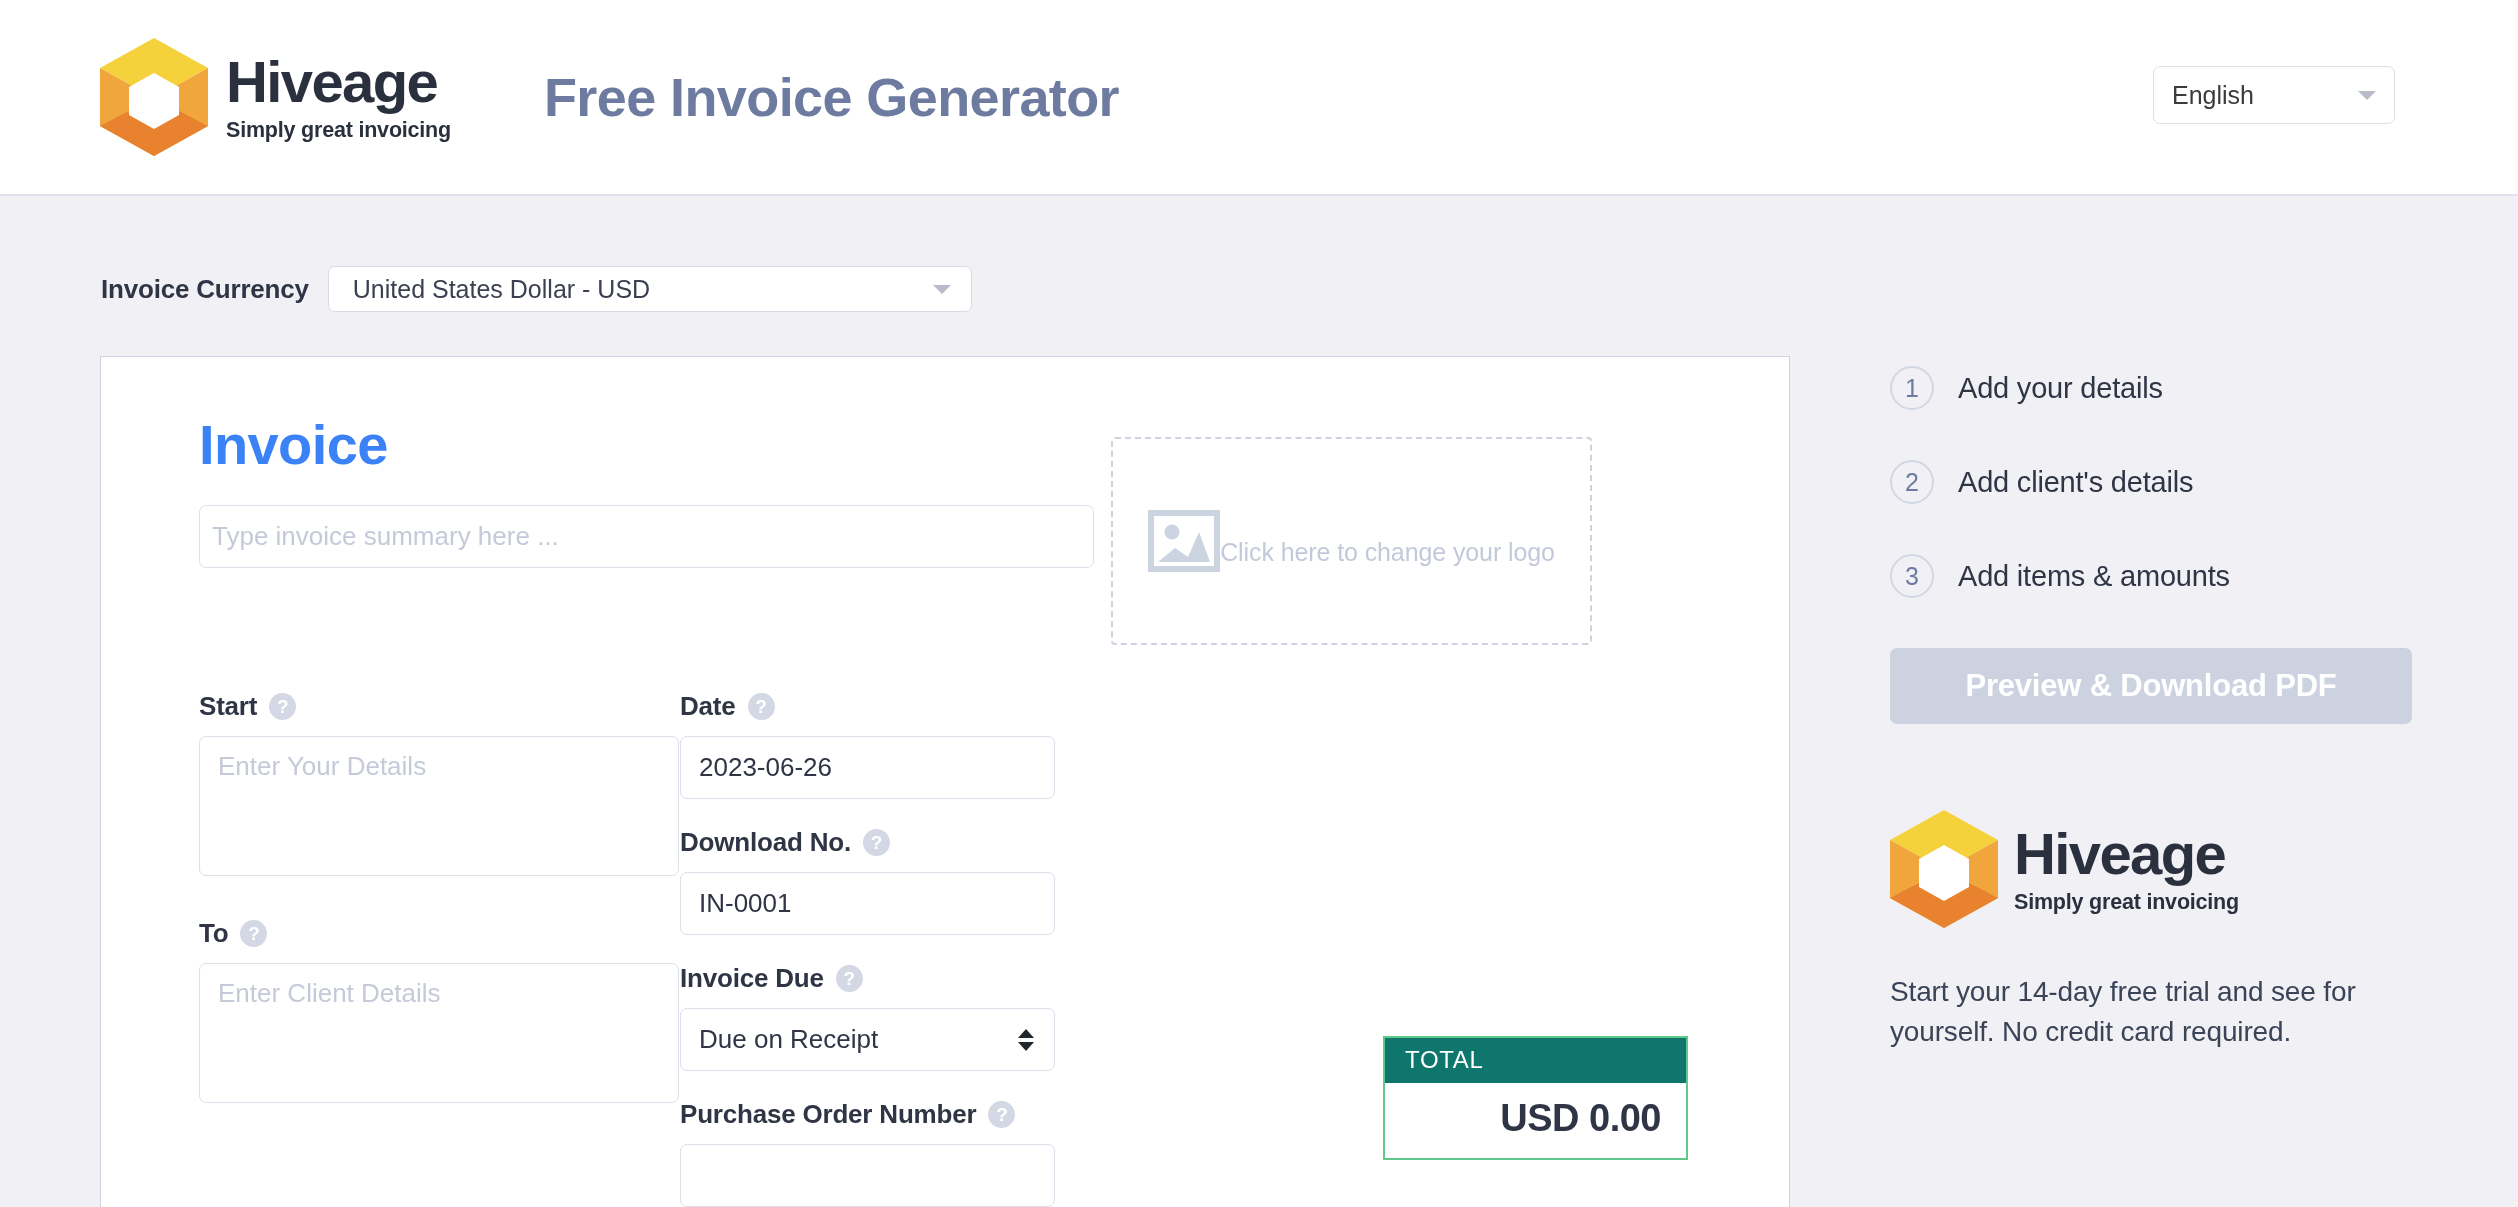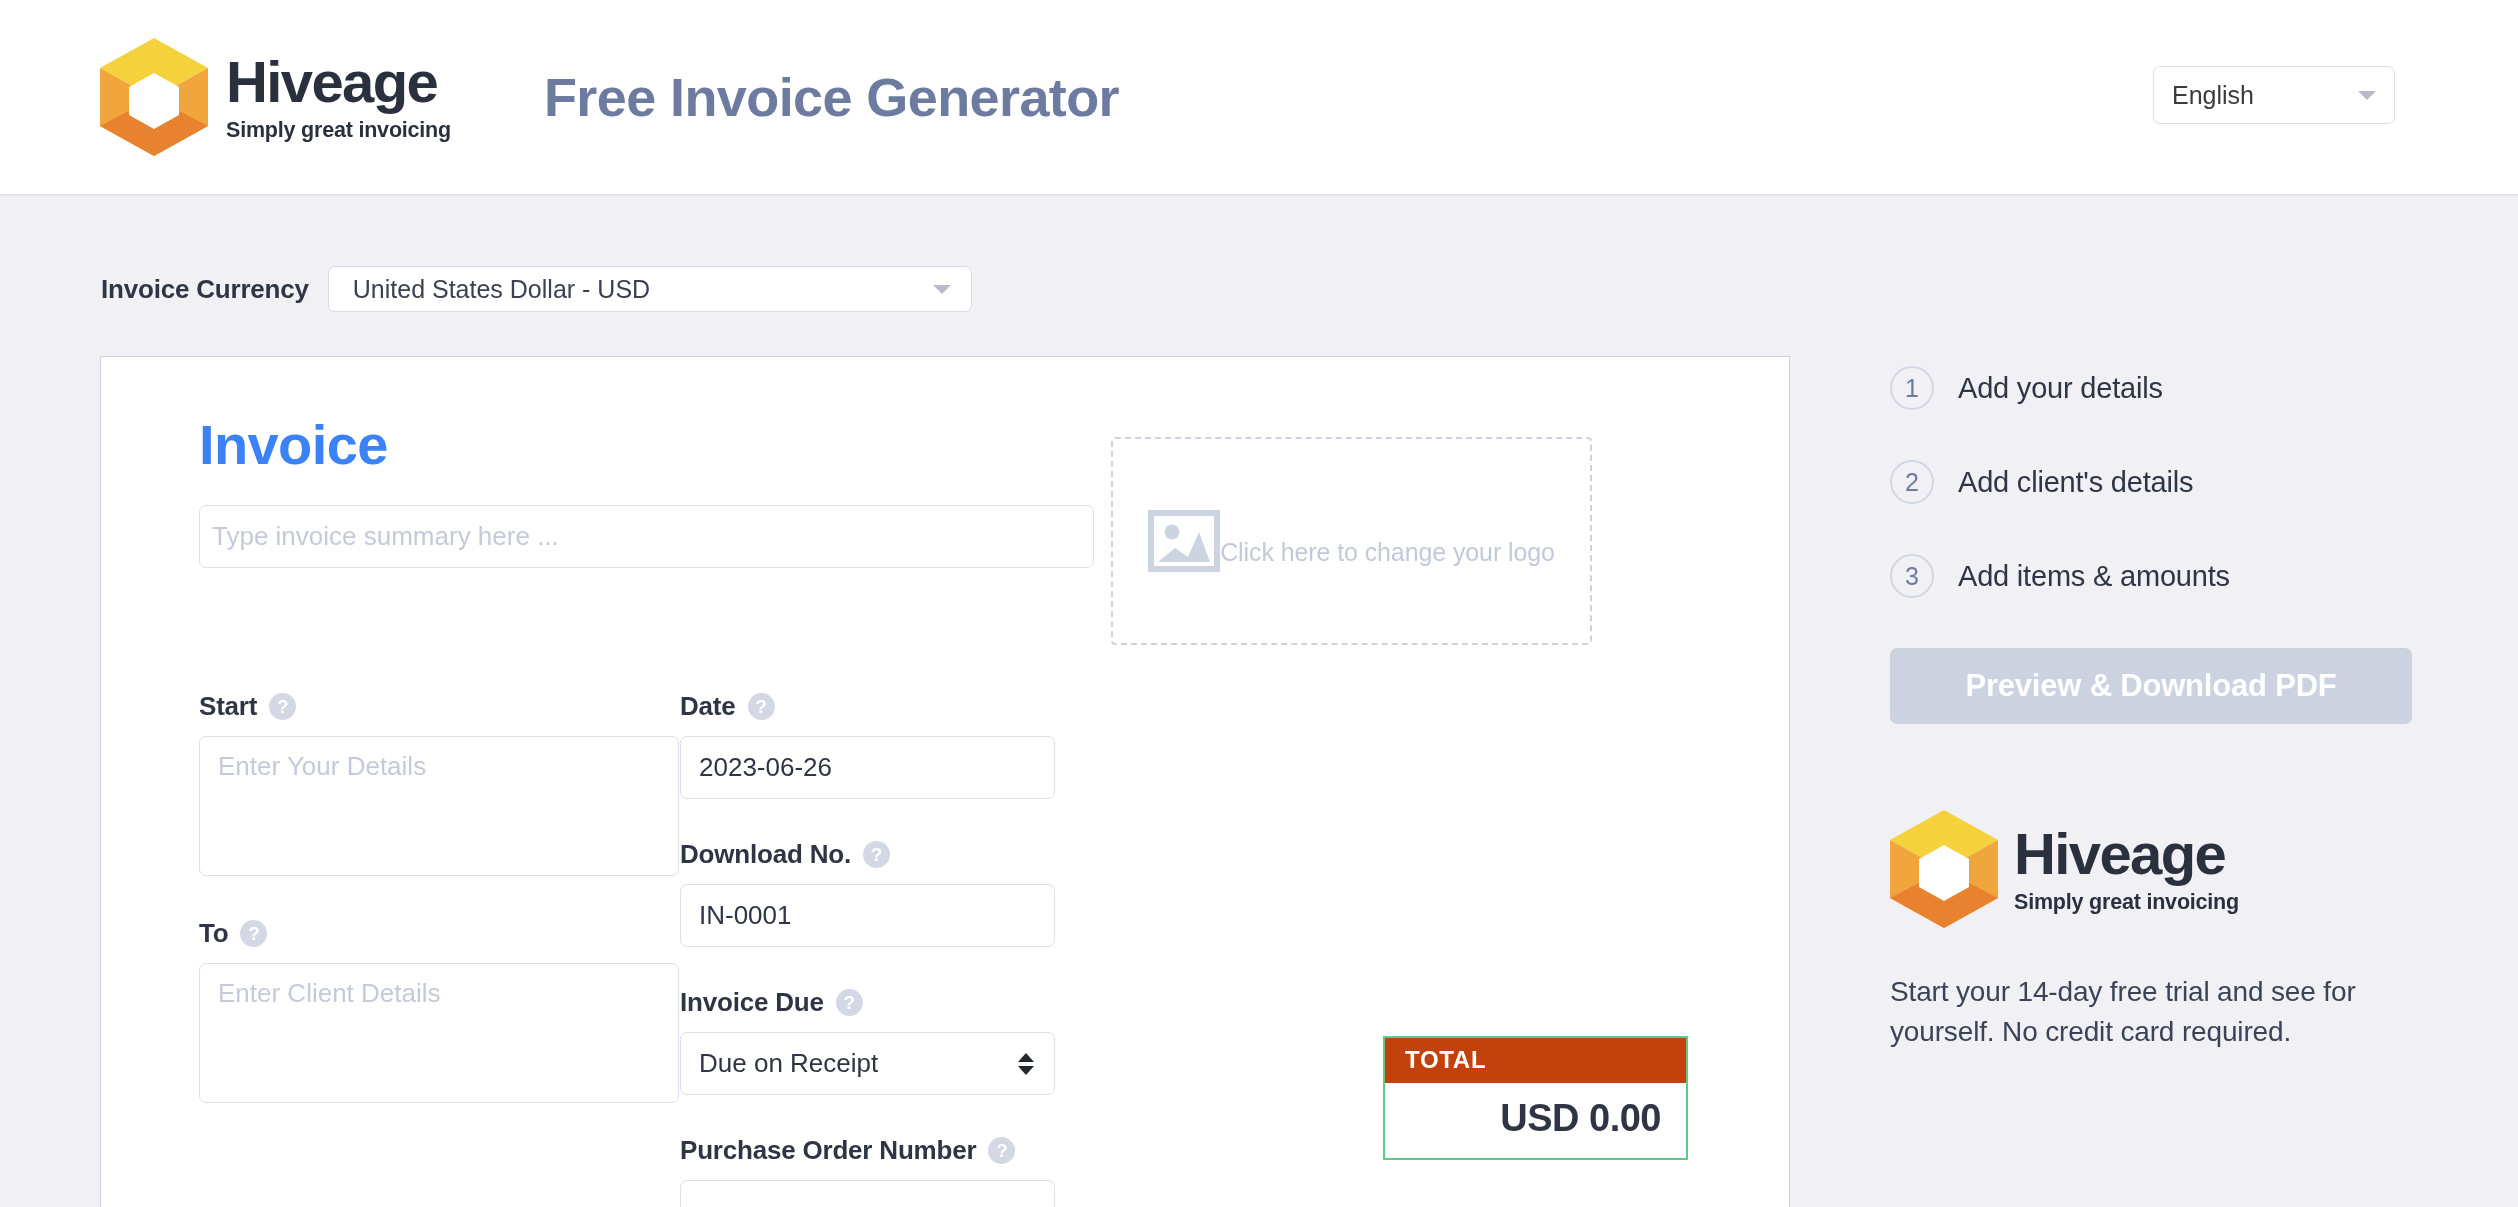"Date" .field-tight { margin-bottom: 40px -> 28px }
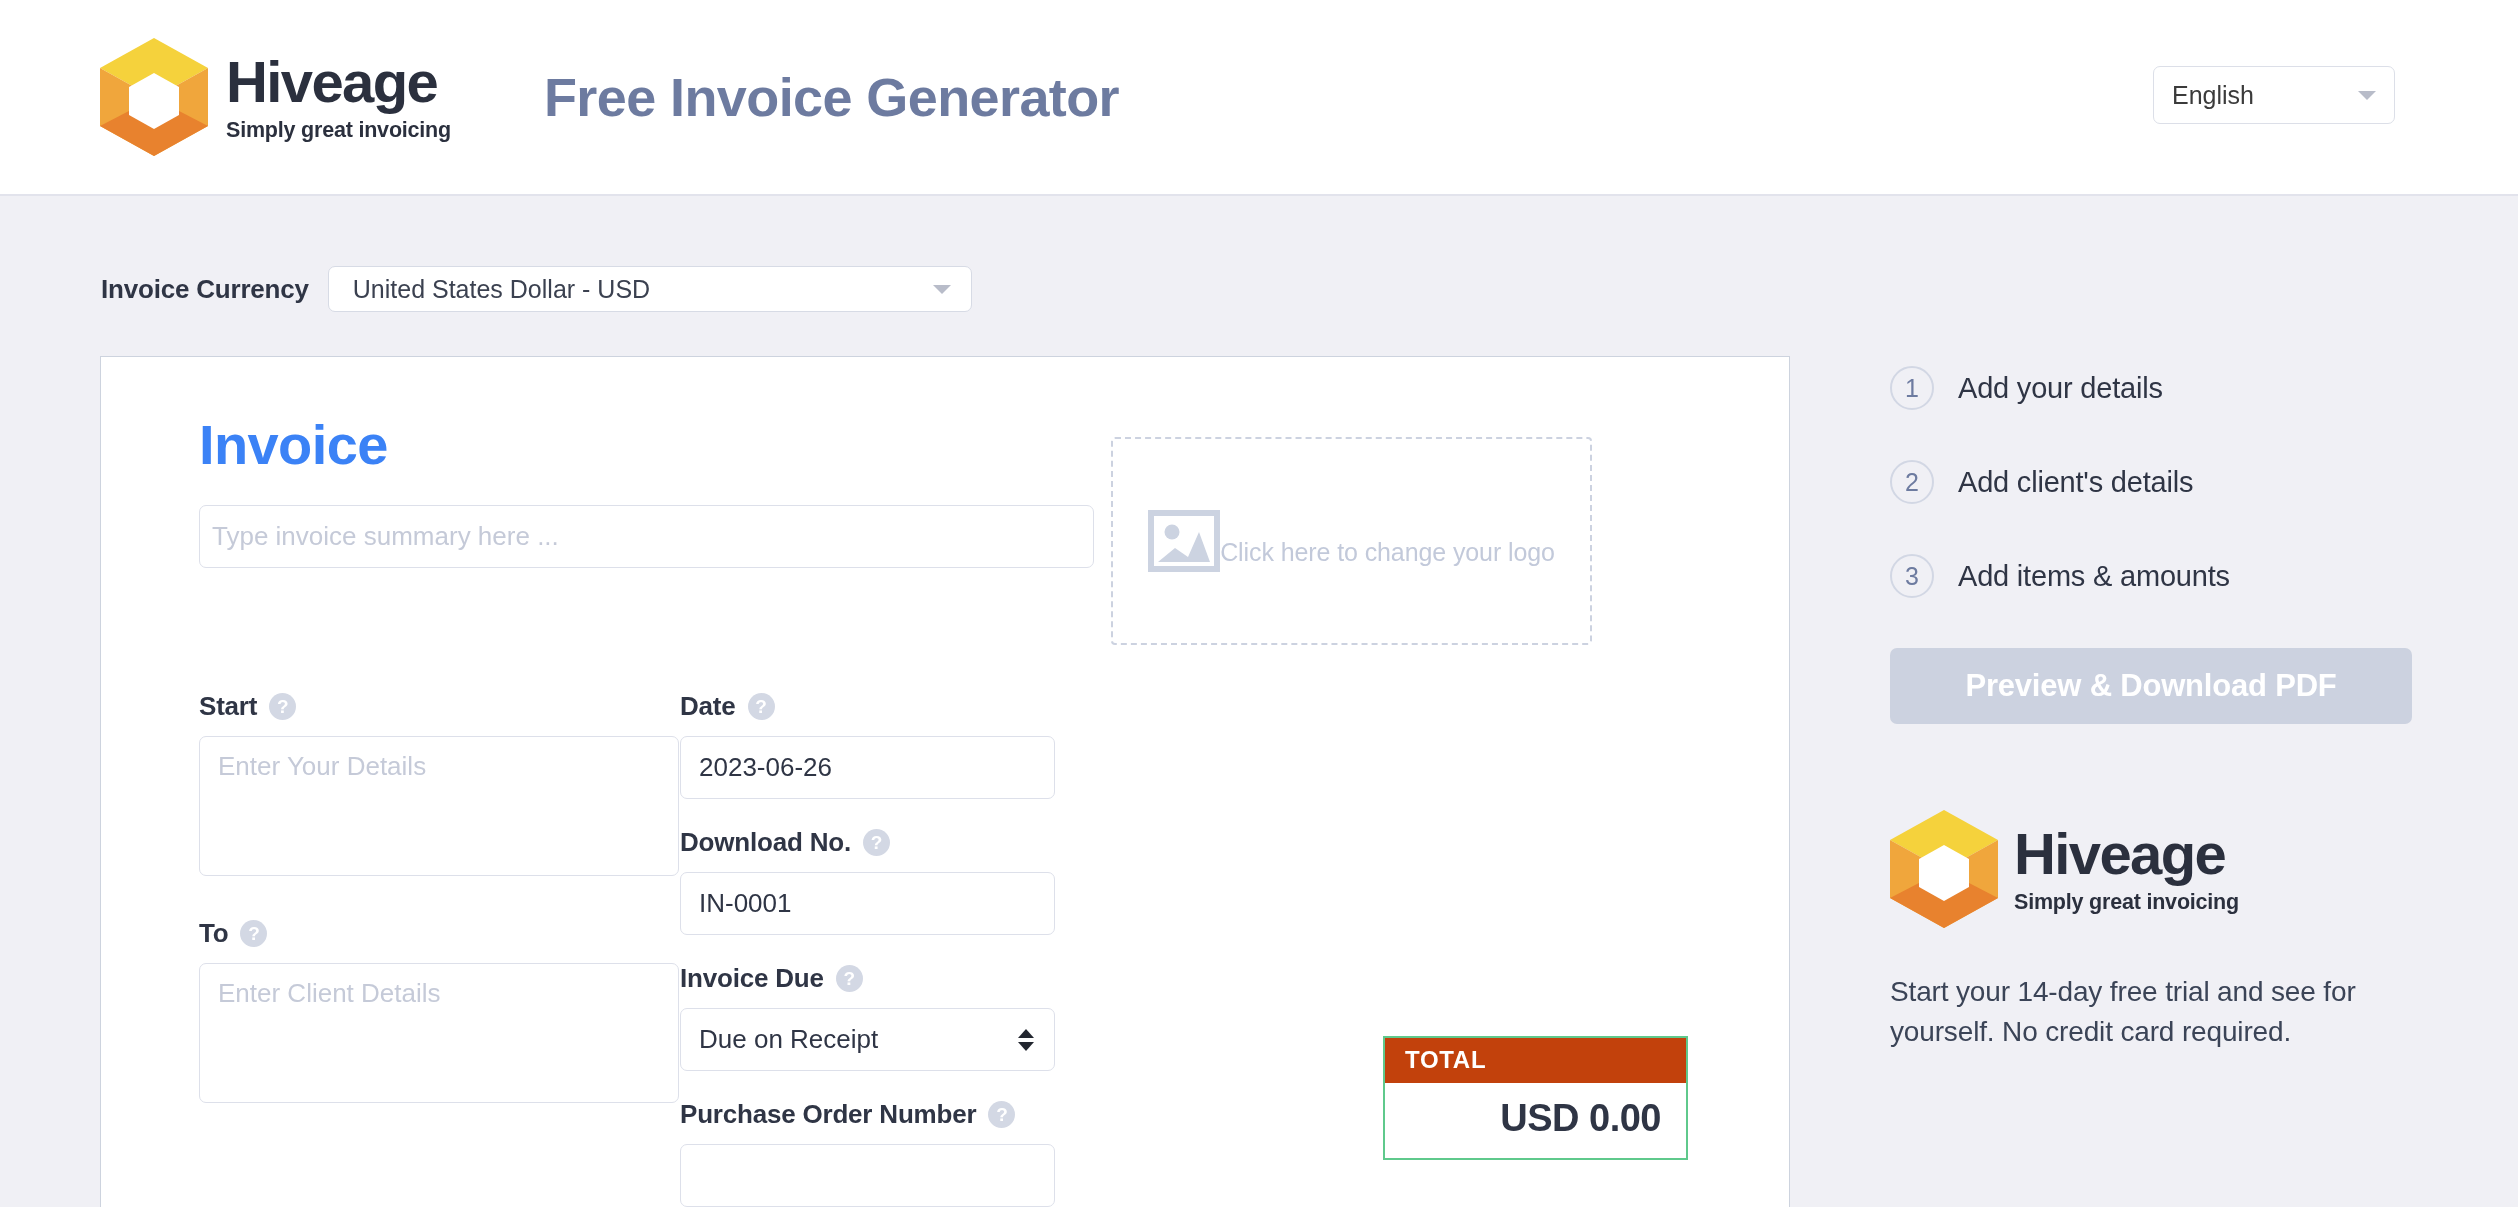"TOTAL" .total-head { background: #c2410c -> #0f766e; font-weight: 700 -> 400 }
